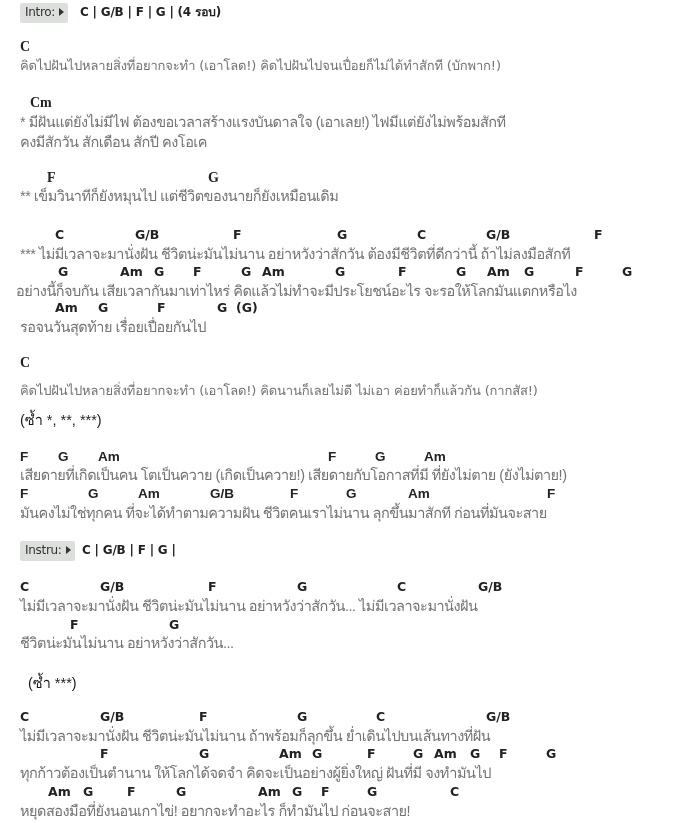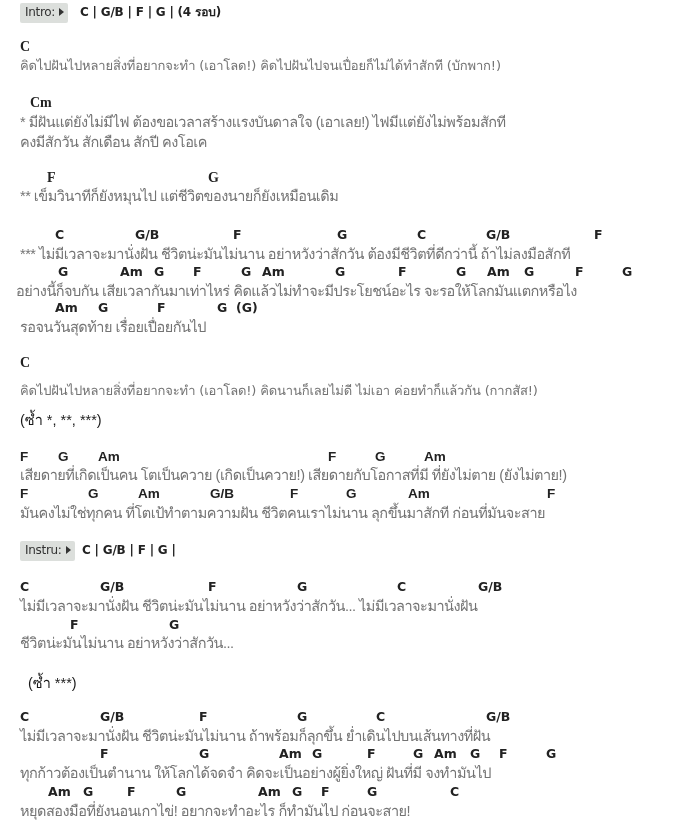"มันคงไม่ใช่ทุกคน ที่โตเป้ทำตามความฝัน" div.lyric { text: ที่โตเป้ทำตามความฝัน -> ที่จะได้ทำตามความฝัน }
